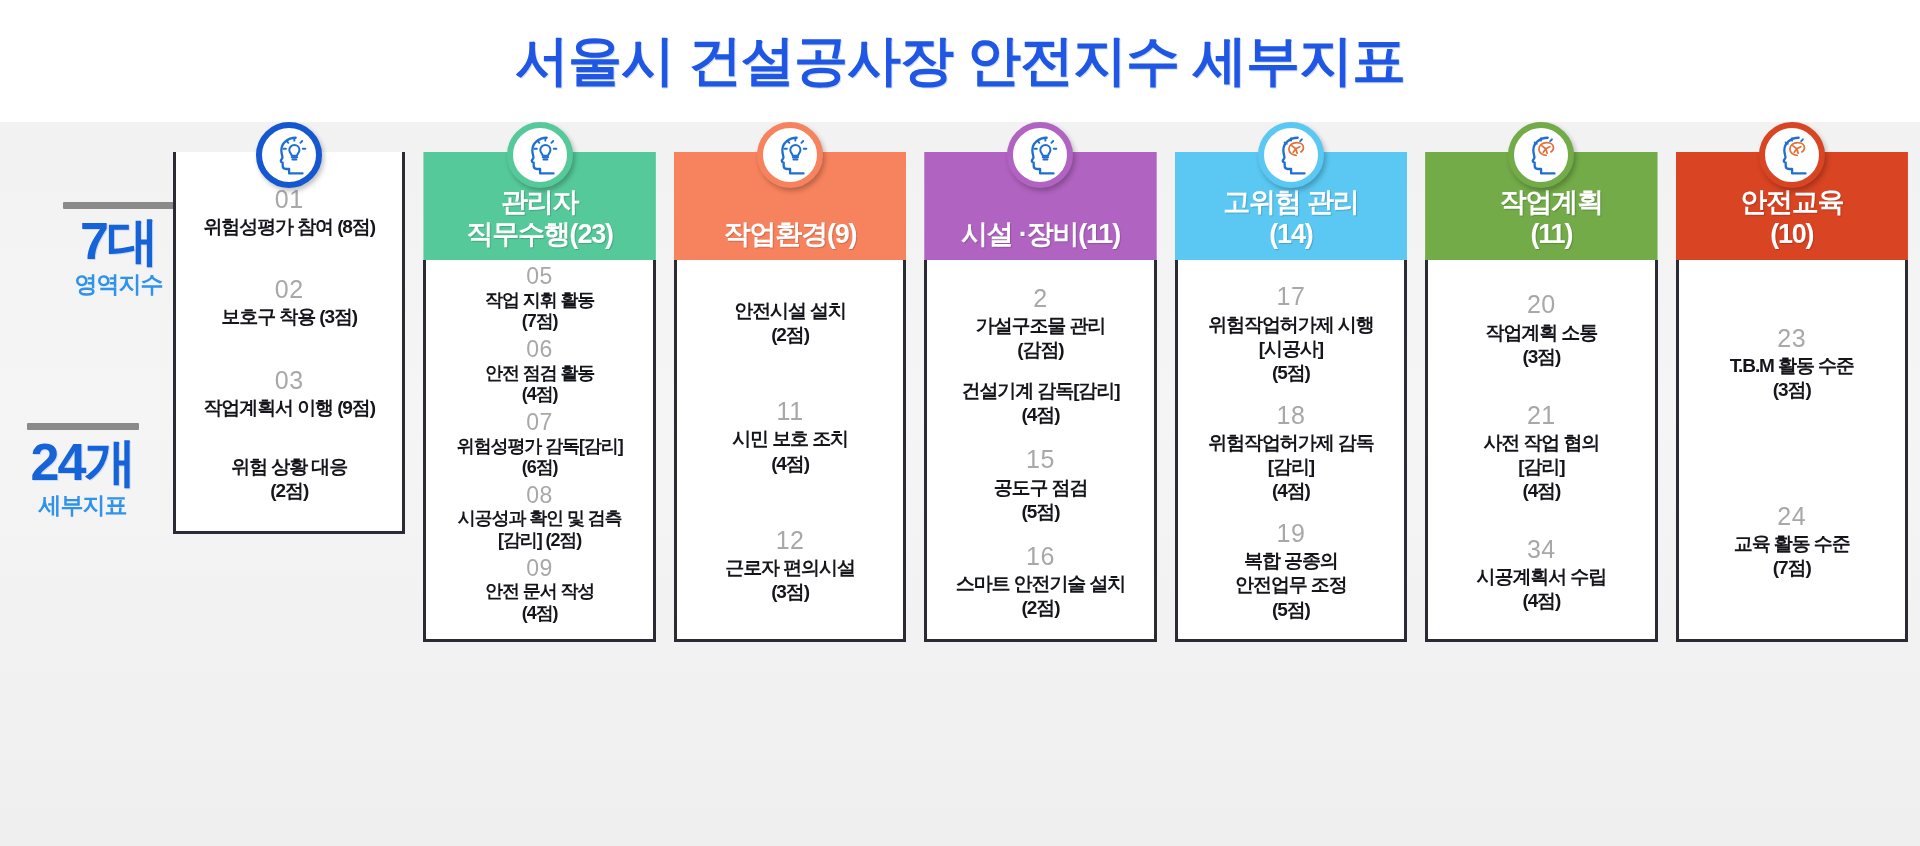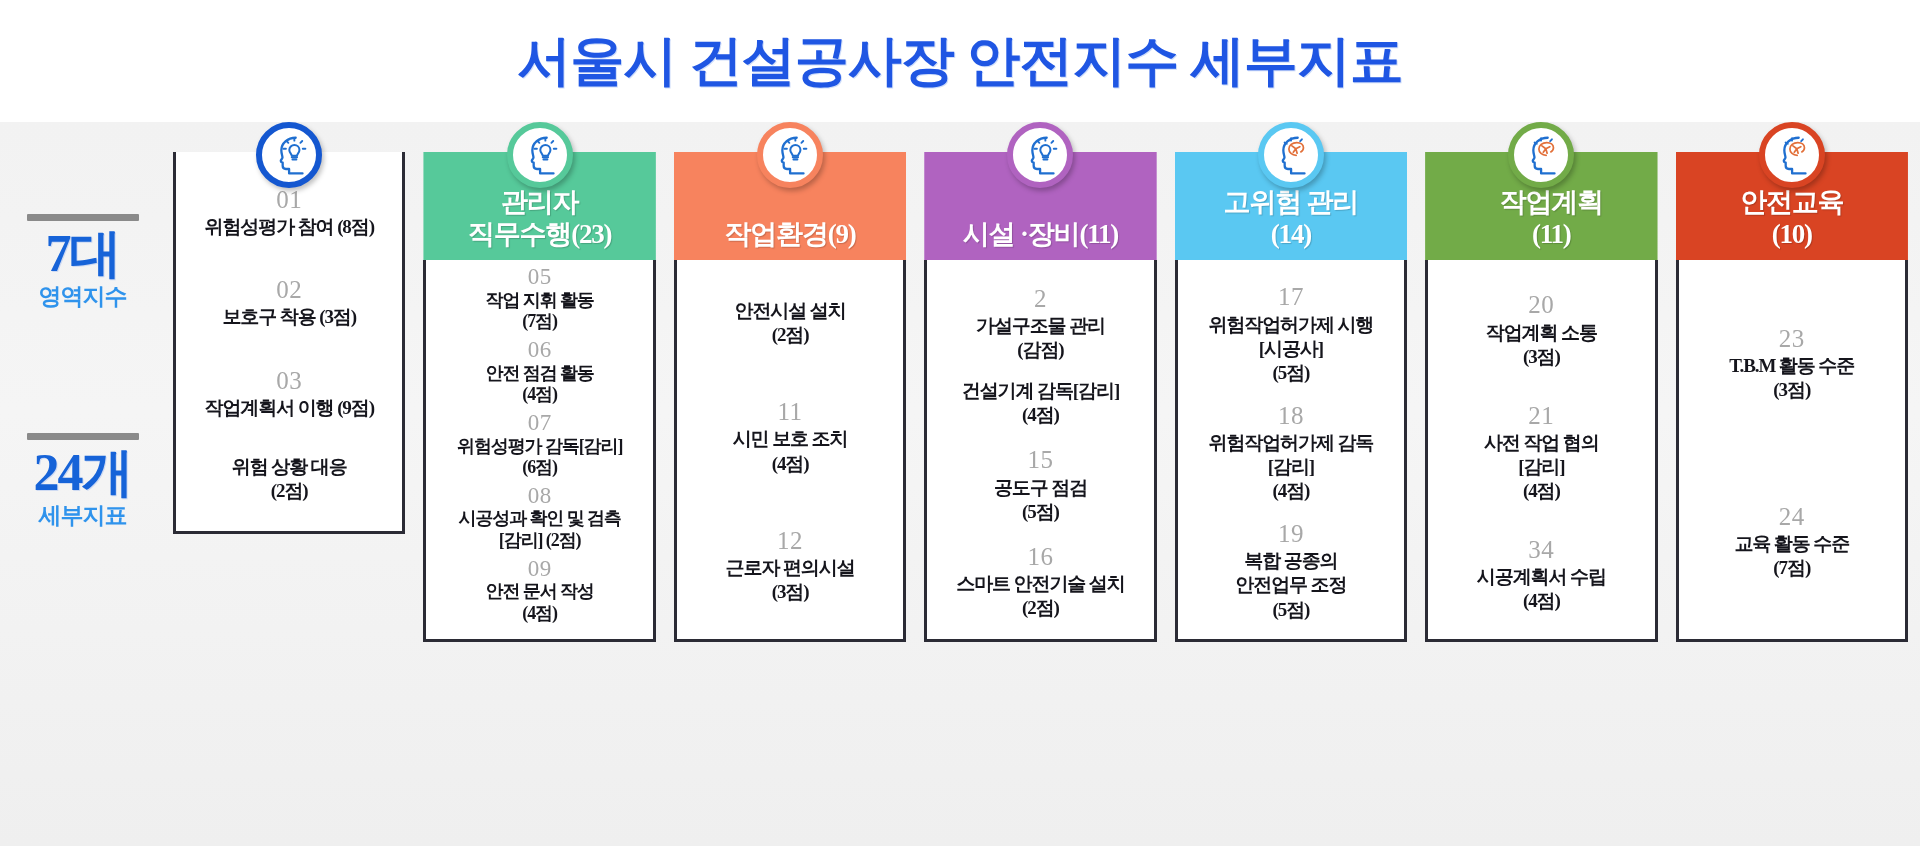"서울시 건설공사장 안전지수 세부지표" #page { font-family: Liberation Serif, serif -> none }
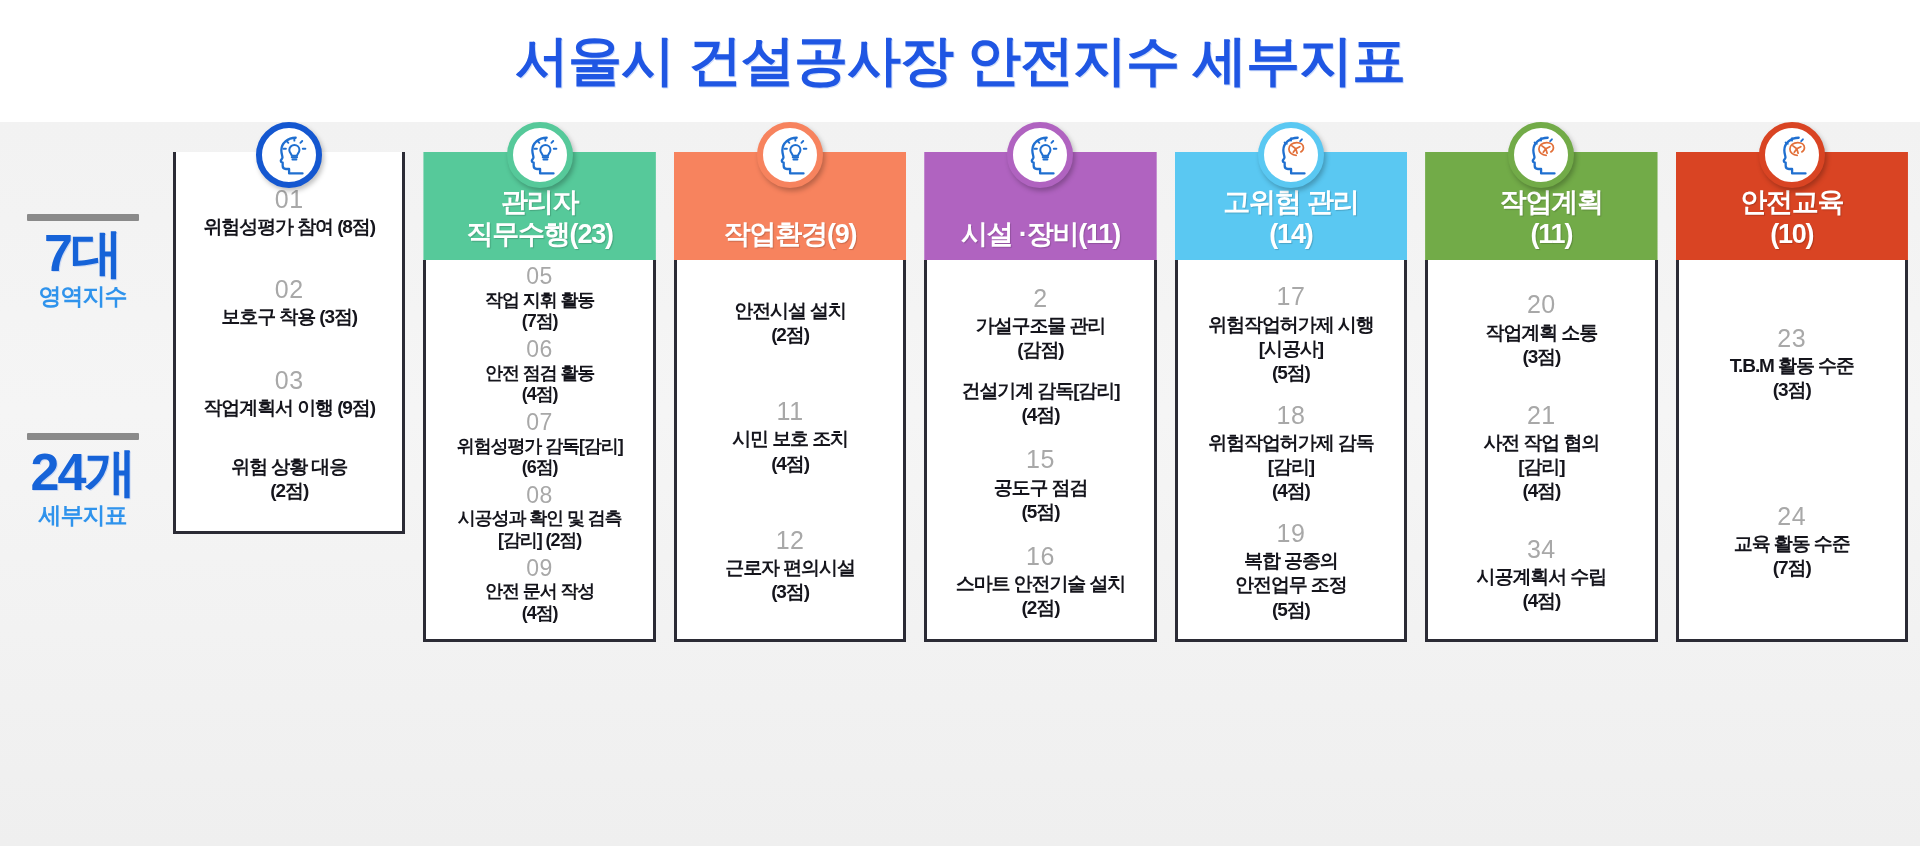"7대" .legend-block.b1 { margin-left: none -> 36px; top: 92px -> 80px }
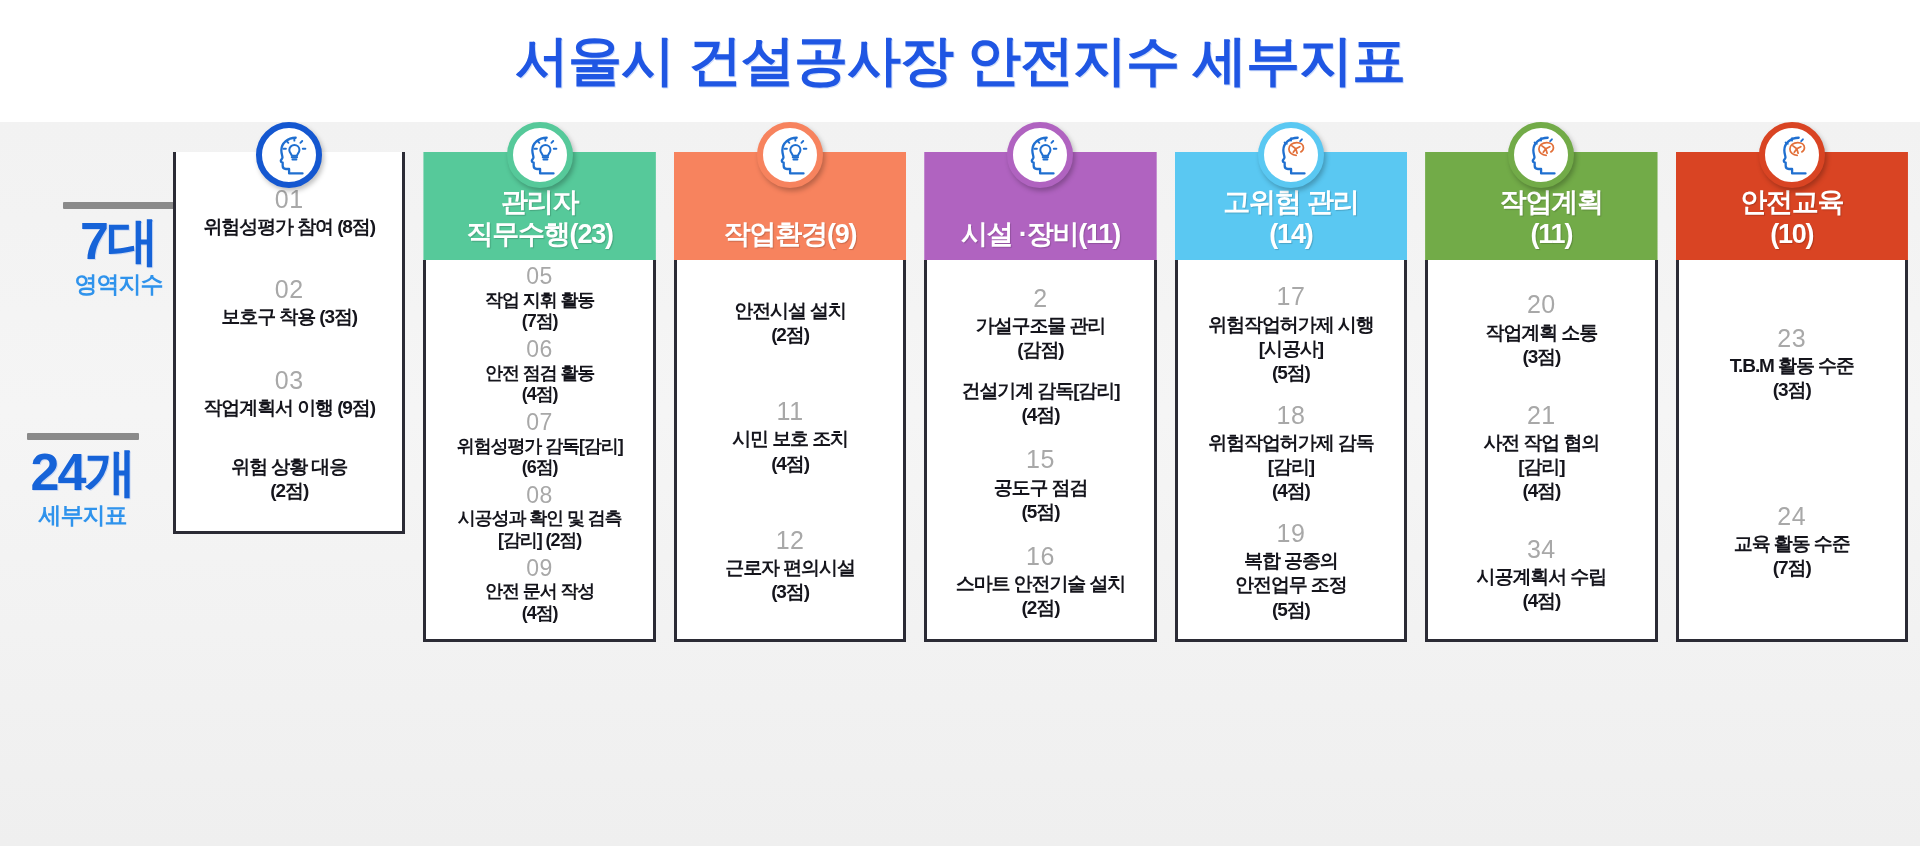"24개" .legend-block.b2 { top: 311px -> 301px }
